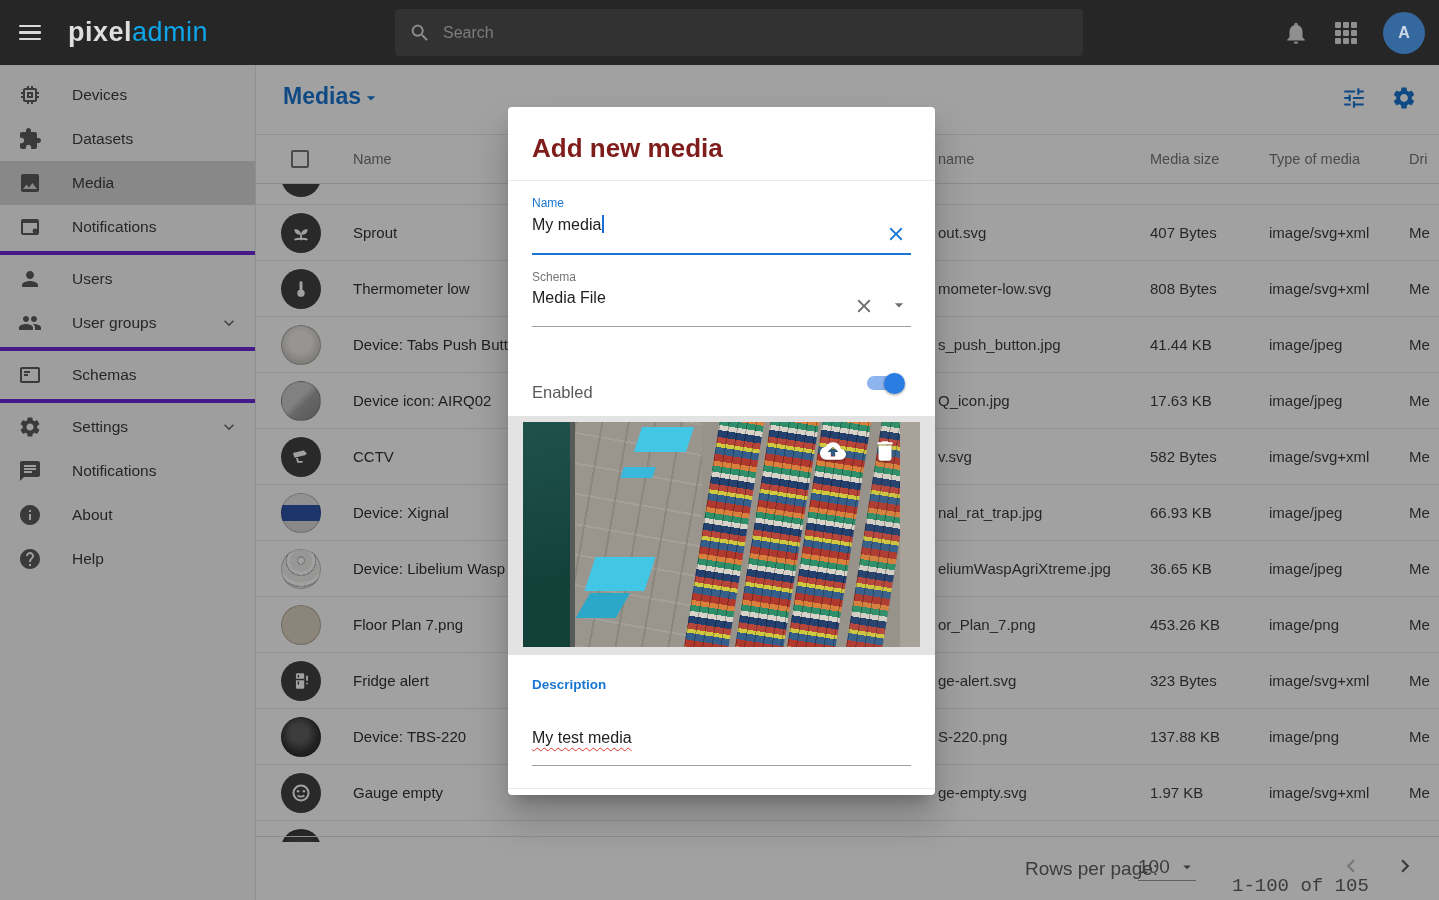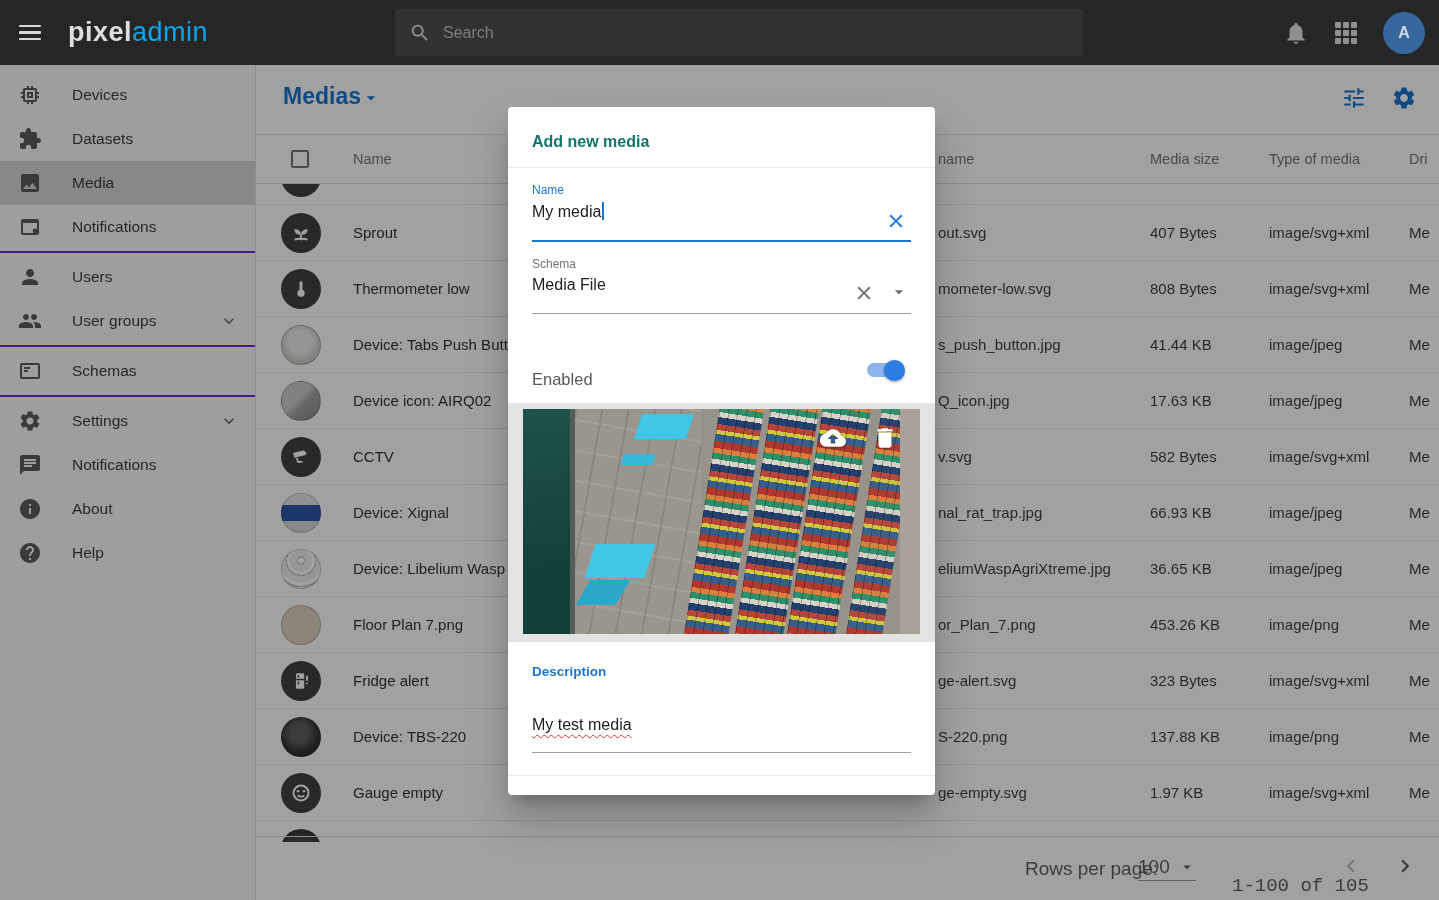"Devices" .side-group { border-bottom: 2px solid #6d28d9 -> 4px solid #6d28d9 }
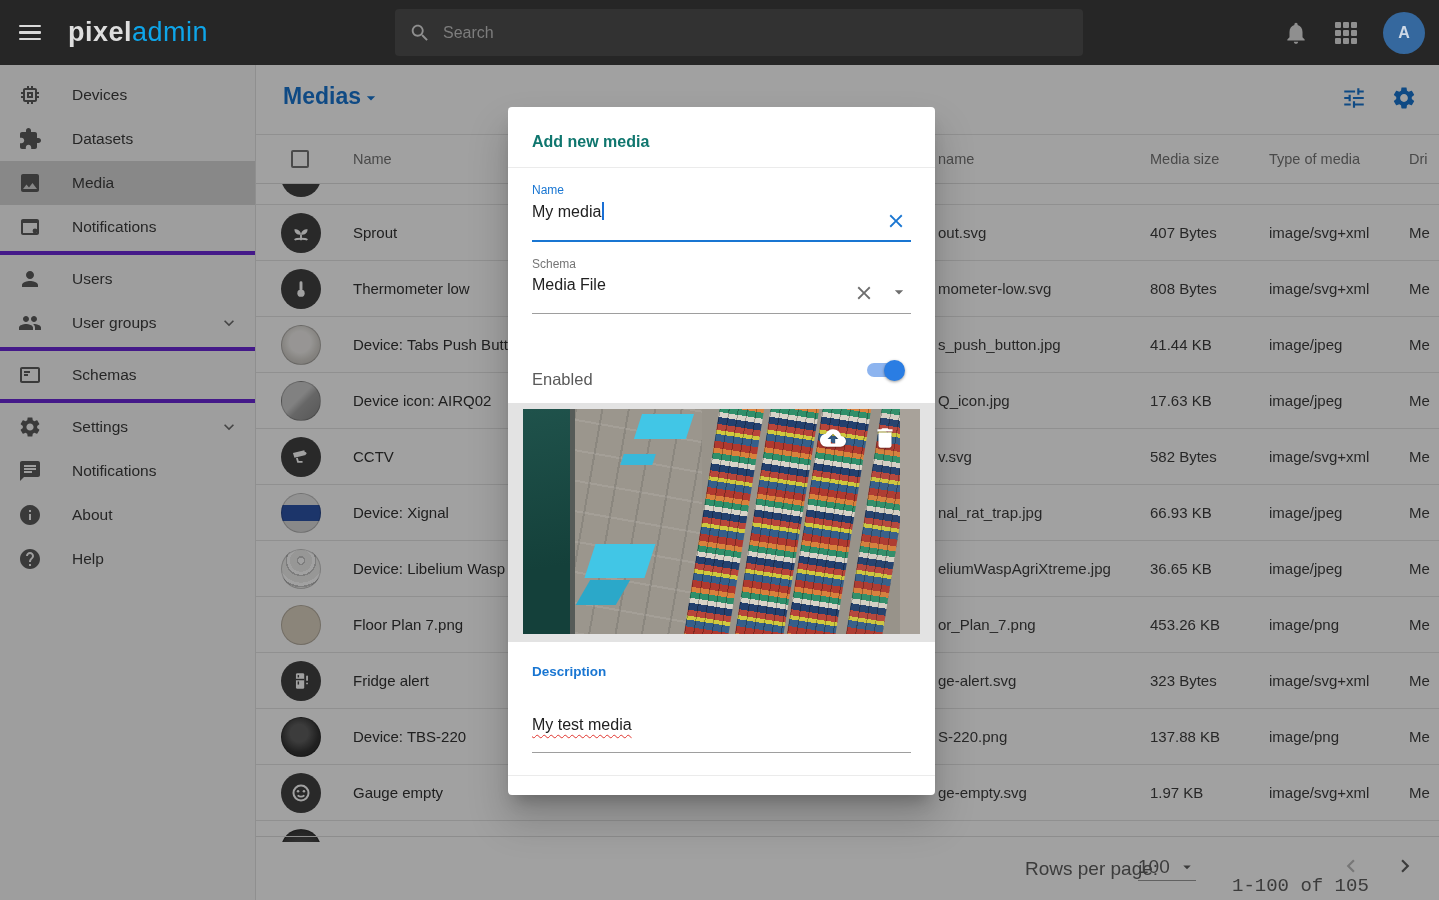"Add new media" .modal-title { color: #0f766e -> #7f1d1d; font-size: 16px -> 26px }
